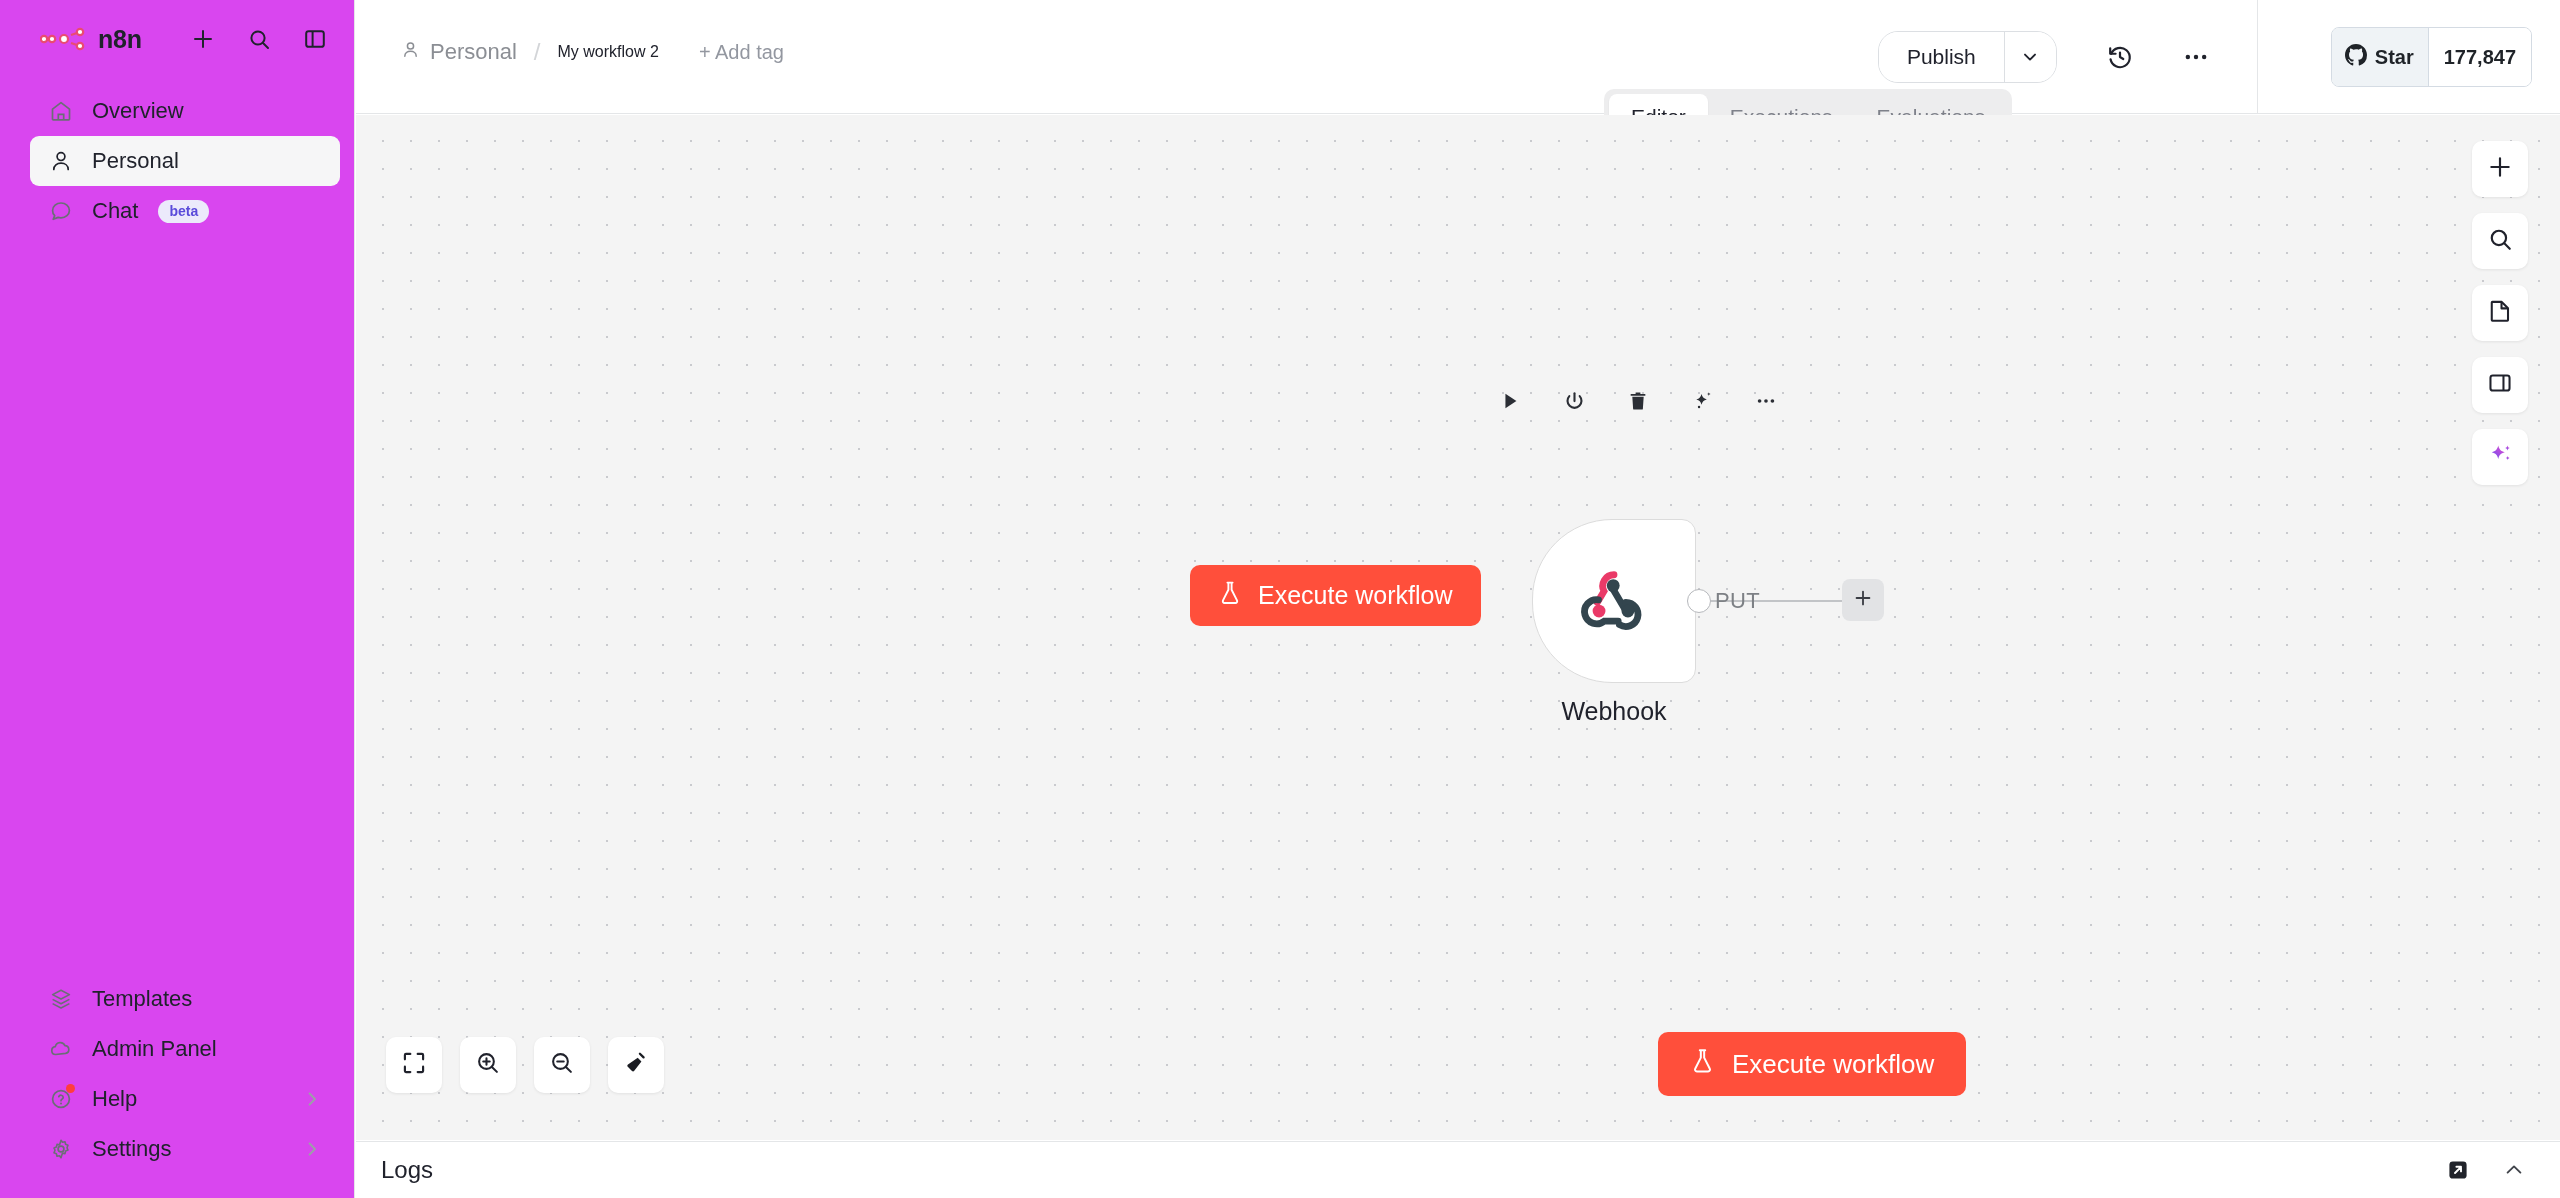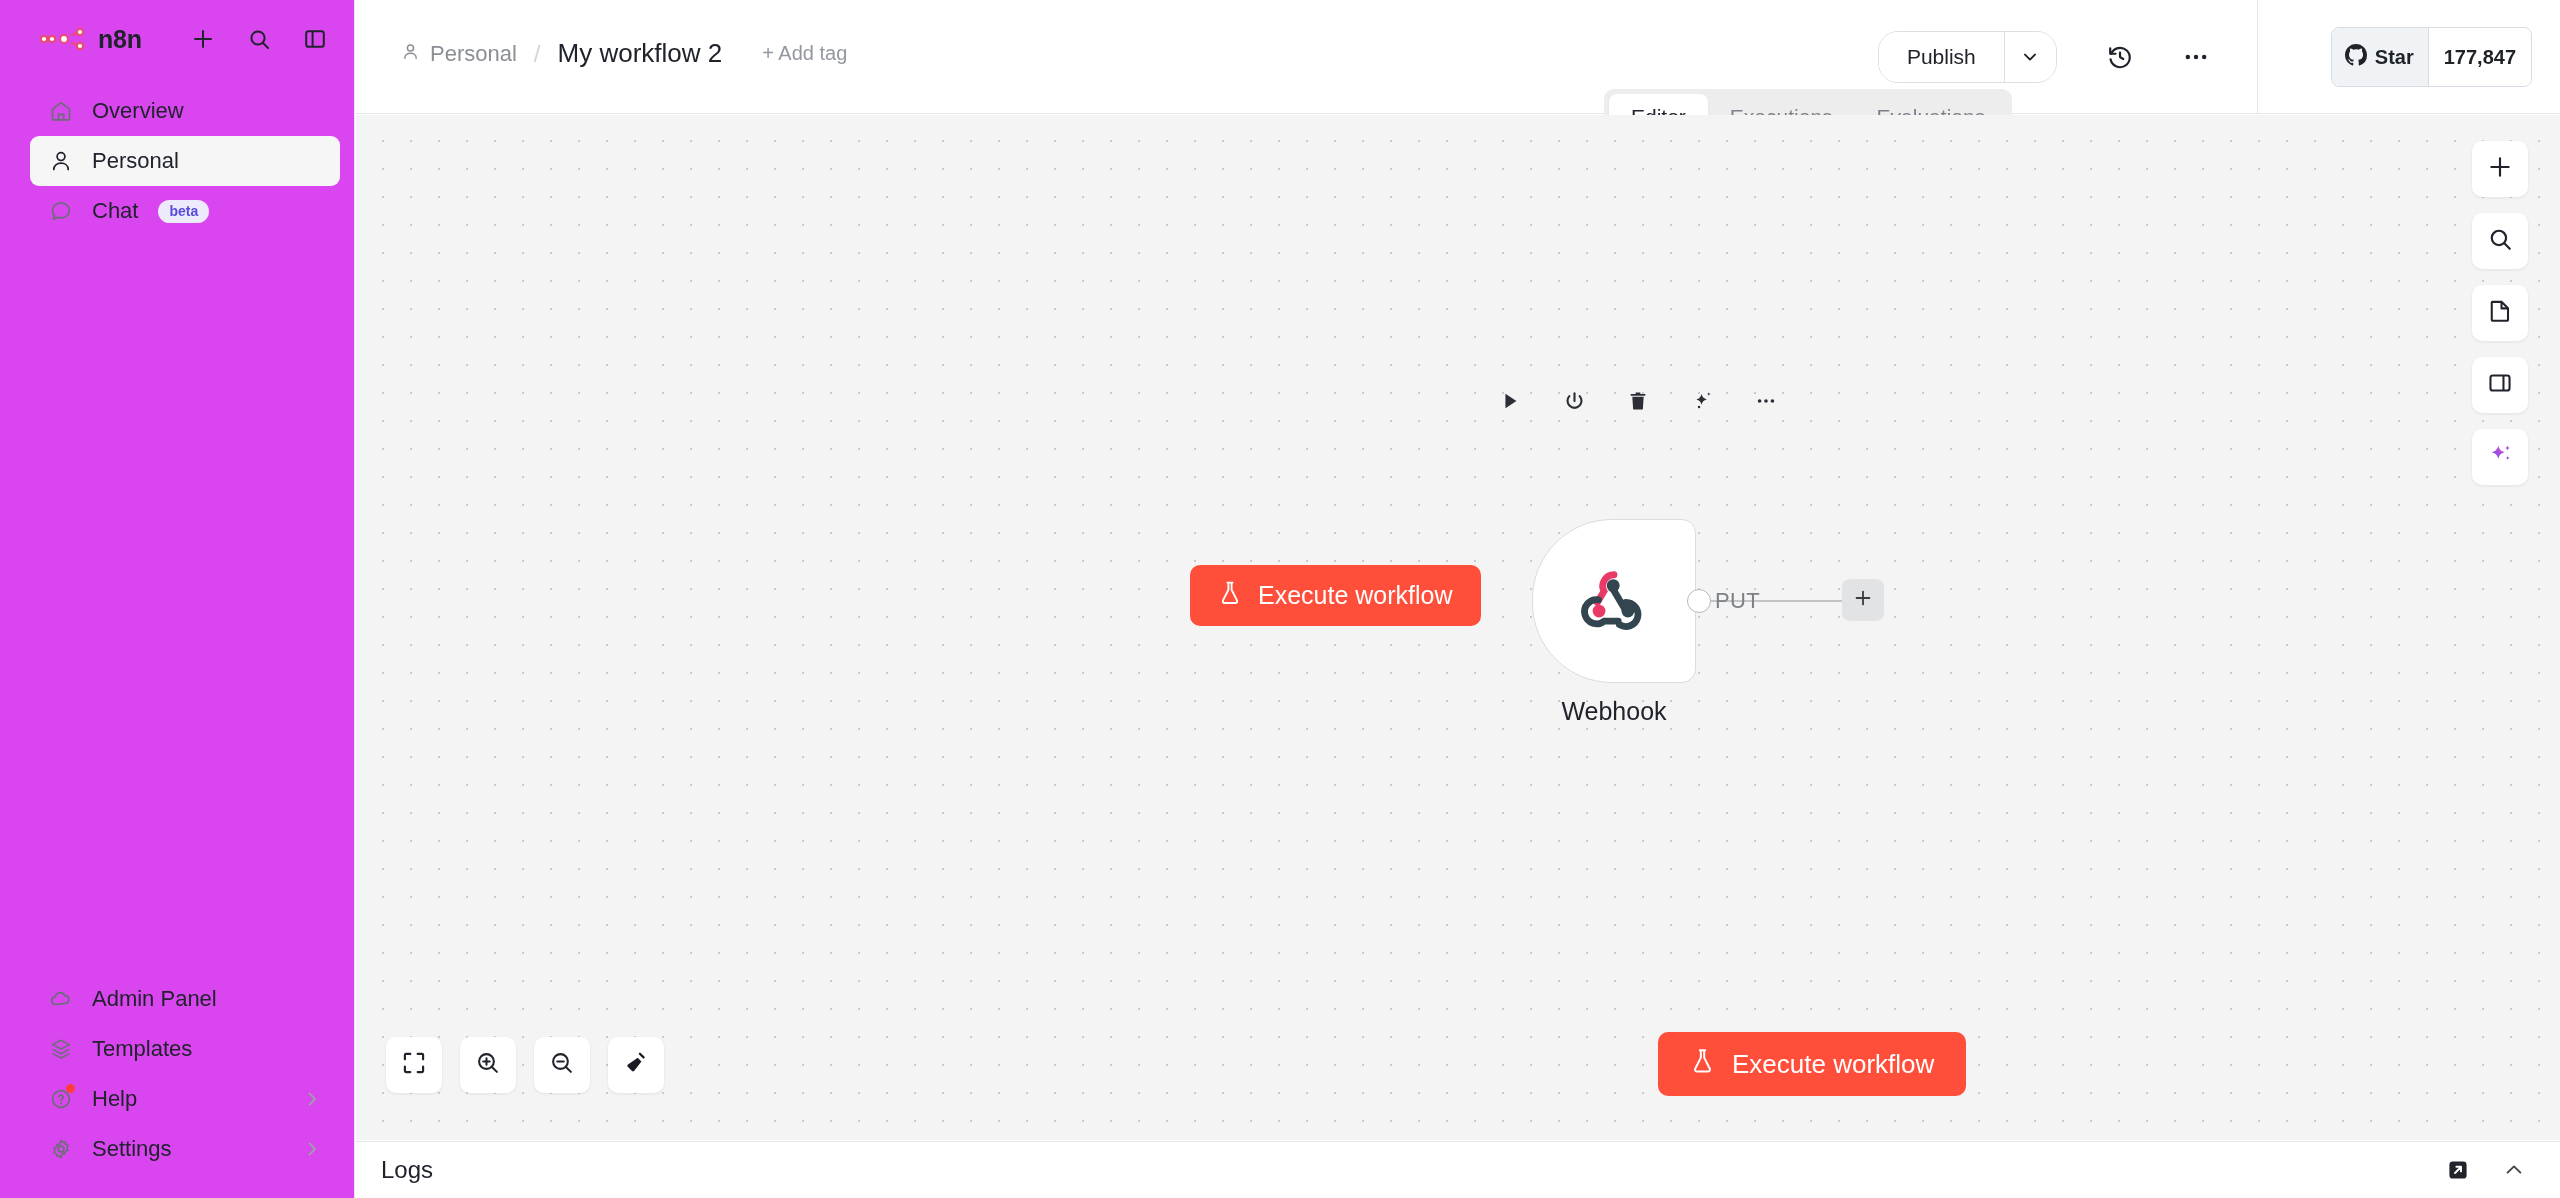"My workflow 2" .crumb-title { font-size: 26px -> 16px }
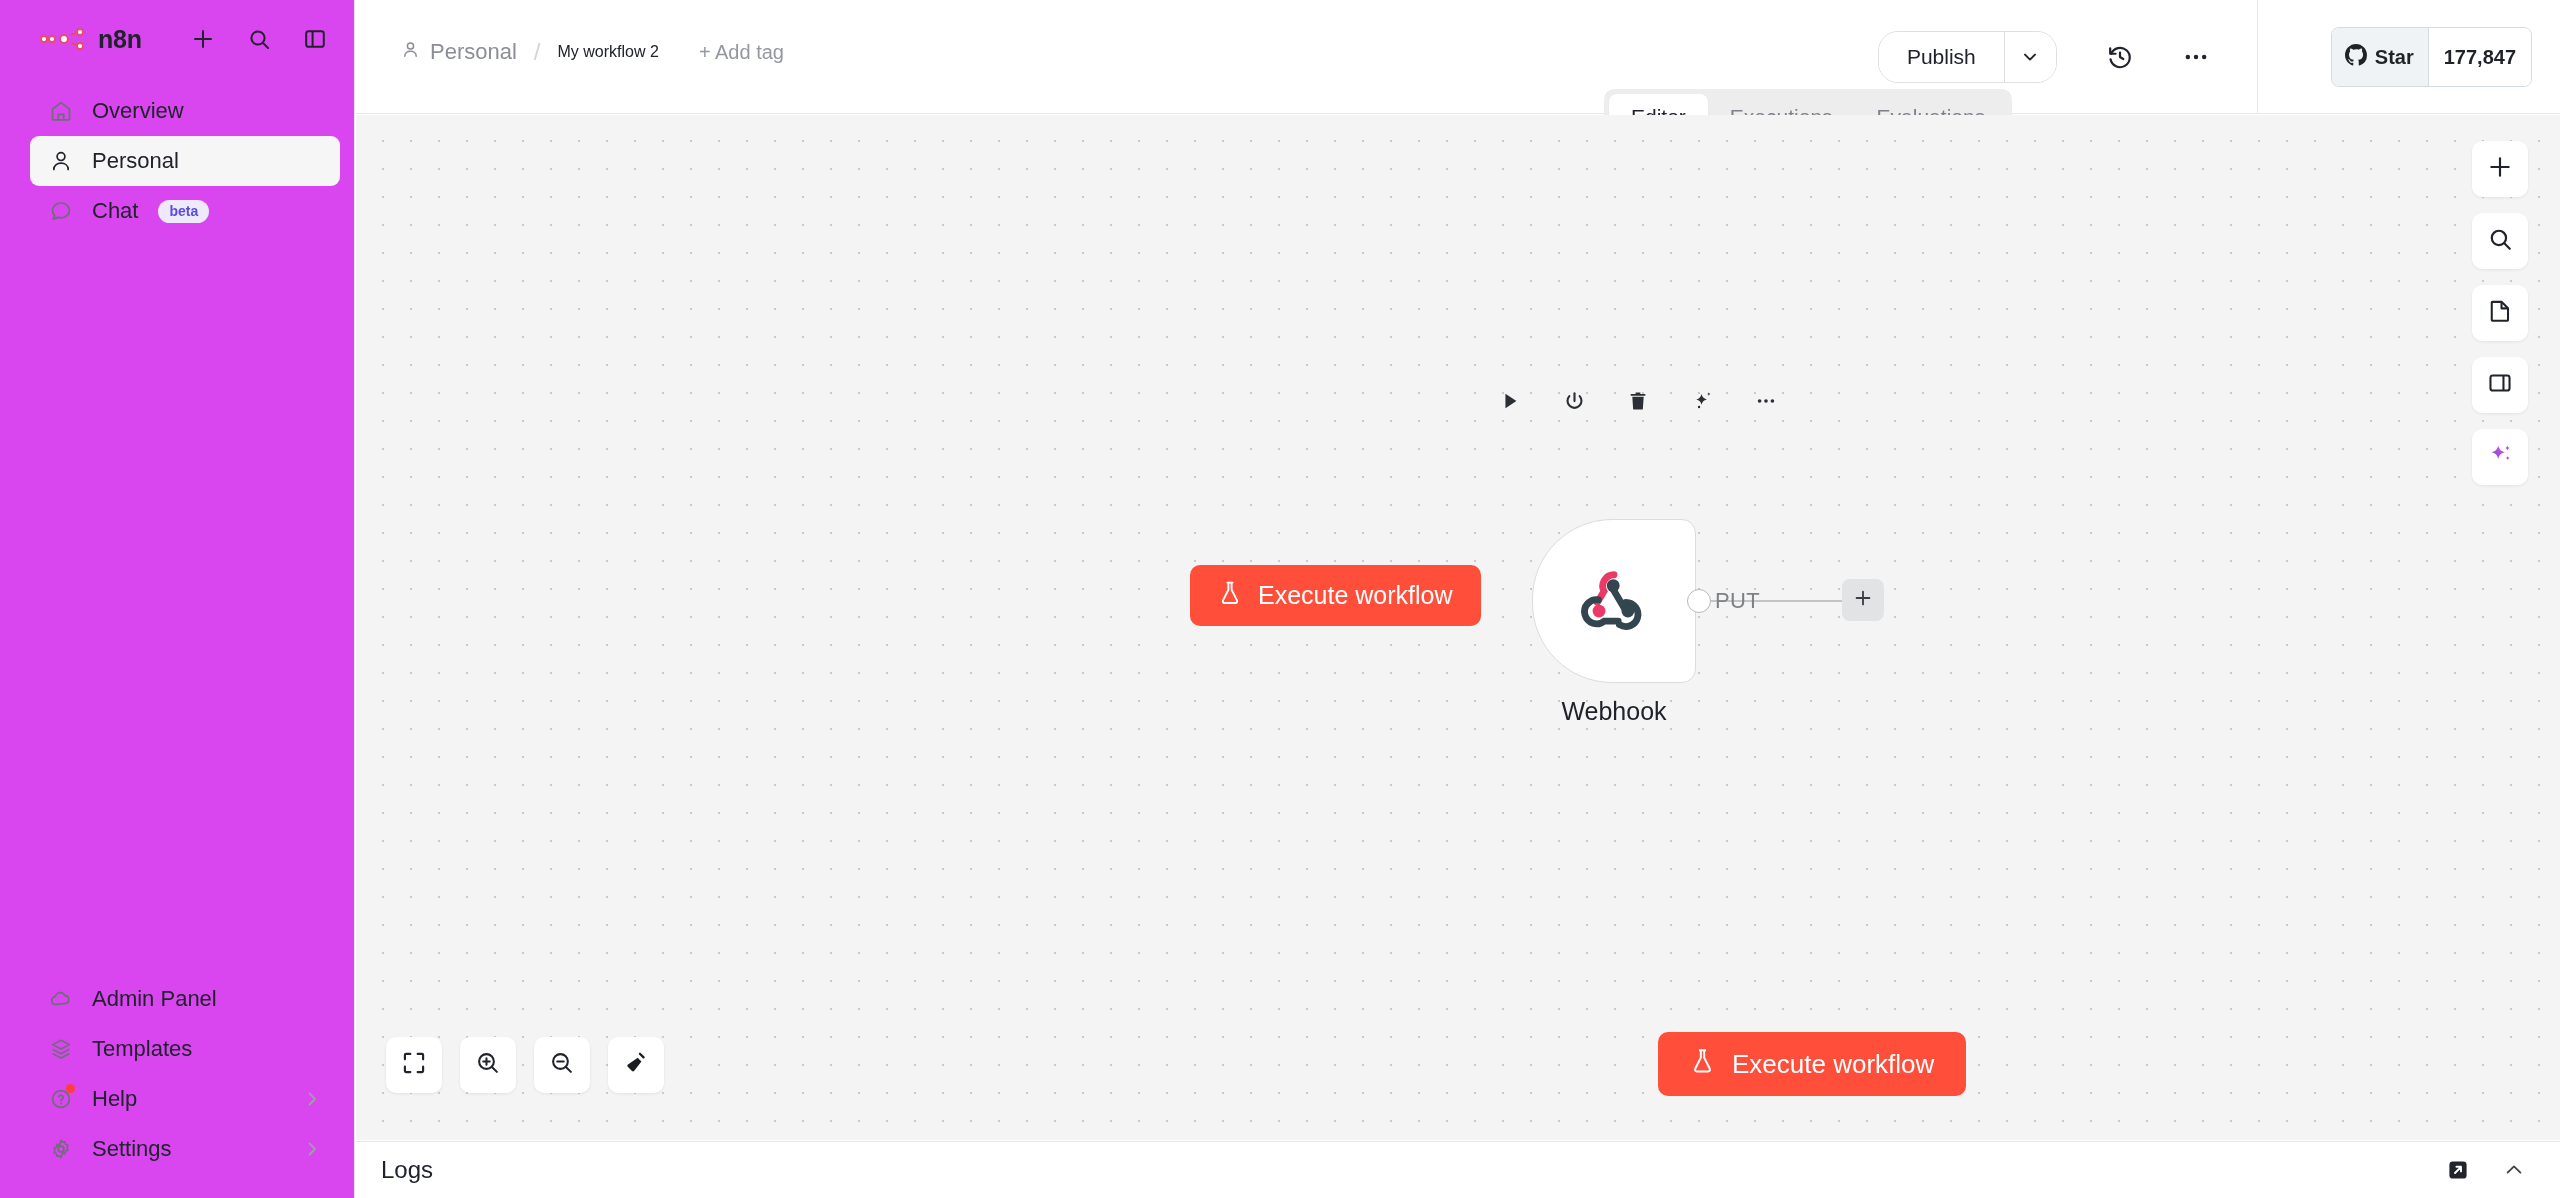"Admin Panel" div.nav-item { order: before "Templates" -> after "Templates" }
